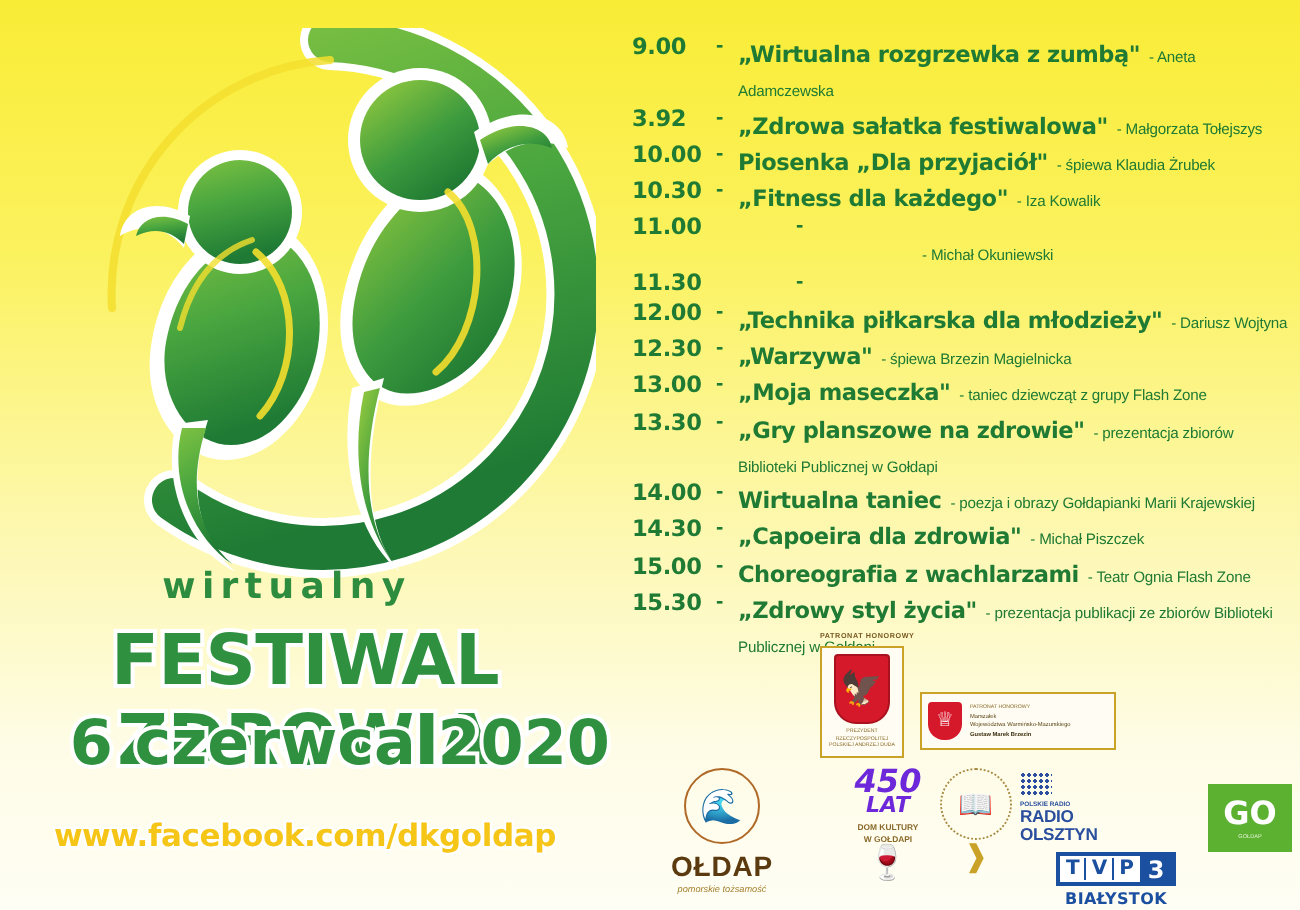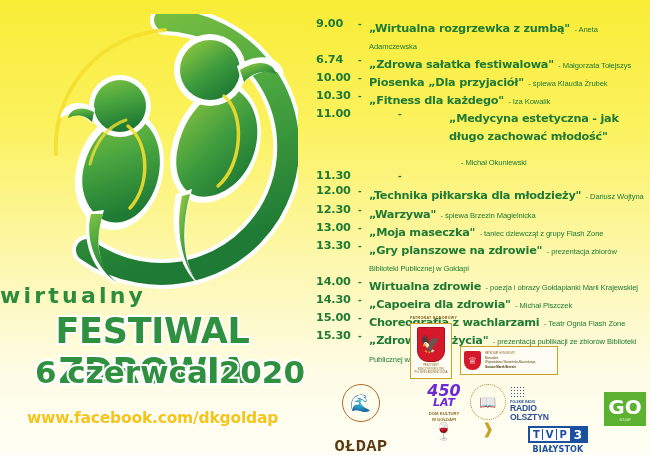"6.74" span.sched-time { text: 6.74 -> 3.92 }
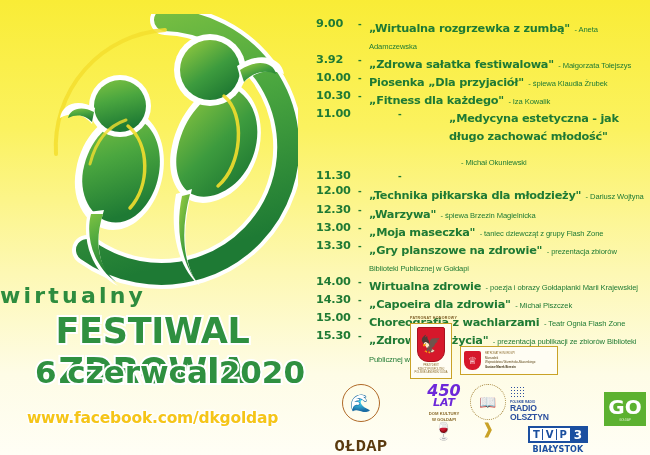"„Medycyna estetyczna - jak długo" span.sched-title { html: <span>„Medycyna estetyczna - jak długo zachować młodość"</span> -> none }
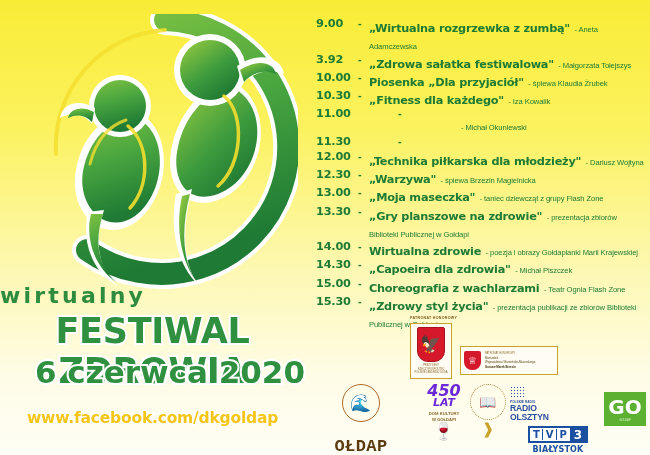"Wirtualna zdrowie" span.sched-title { text: zdrowie -> taniec }
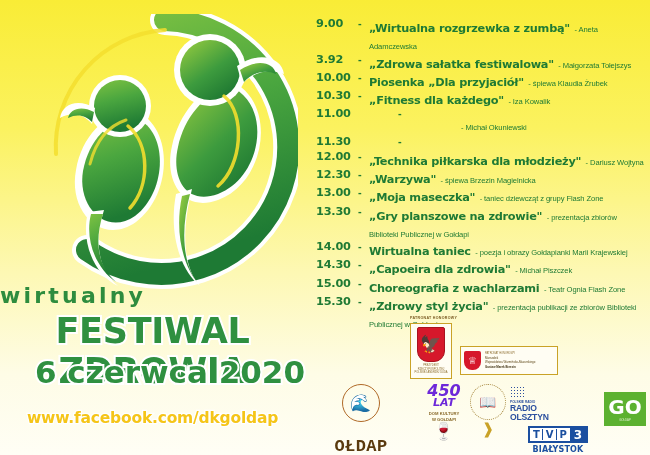"wirtualny" #wirtualny { font-size: 22px -> 18px; text-align: left -> center }
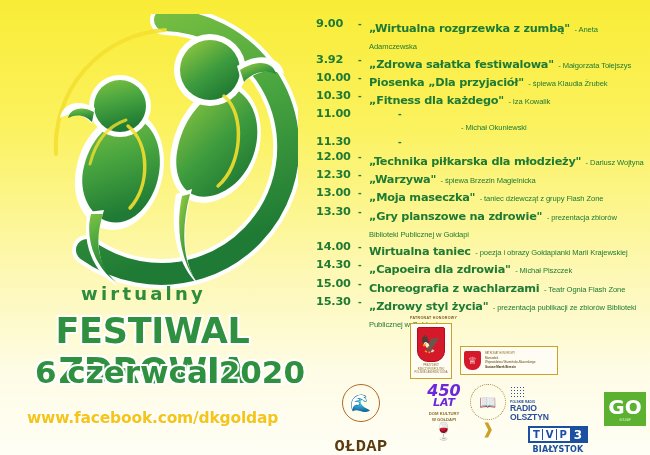"GO" .go-box .go-txt { font-size: 20px -> 16px }
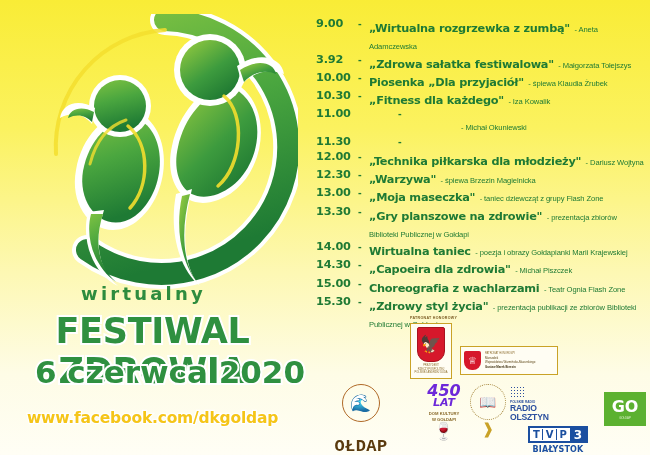"OŁDAP" .goldap-word { font-family: Liberation Mono, monospace -> Liberation Sans, sans-serif; font-size: 17px -> 14px; margin-top: 15px -> 3px }
